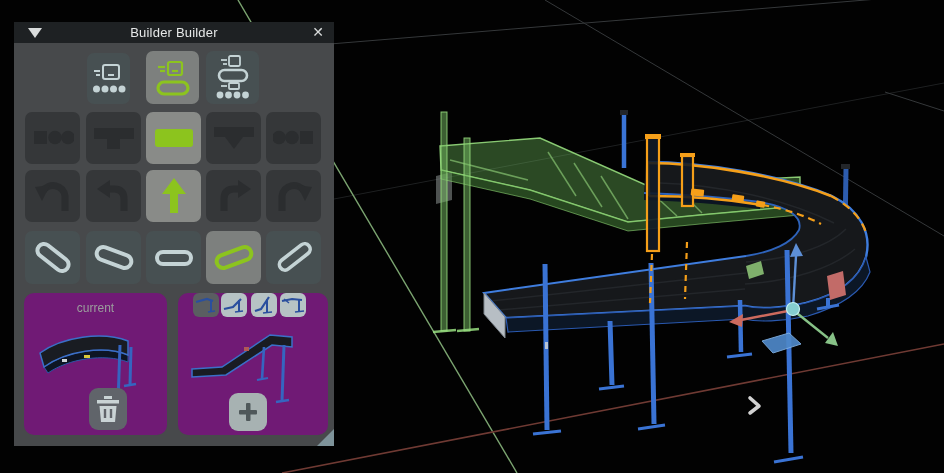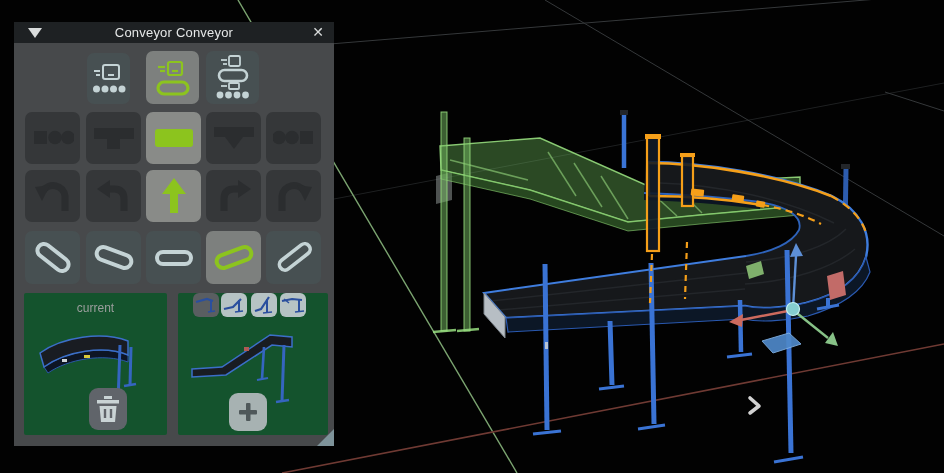"Conveyor Conveyor" div { text: Conveyor Conveyor -> Builder Builder }
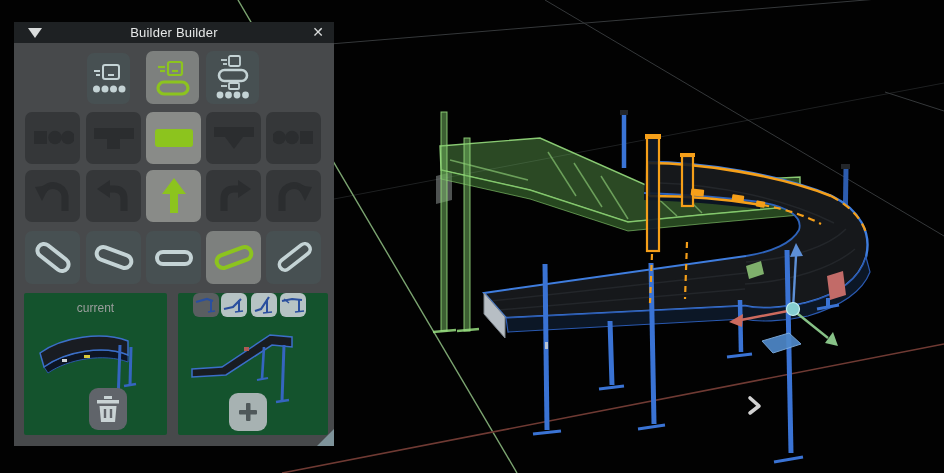"current" .card { background: #14532d -> #701a75; border-radius: 2px -> 10px }
